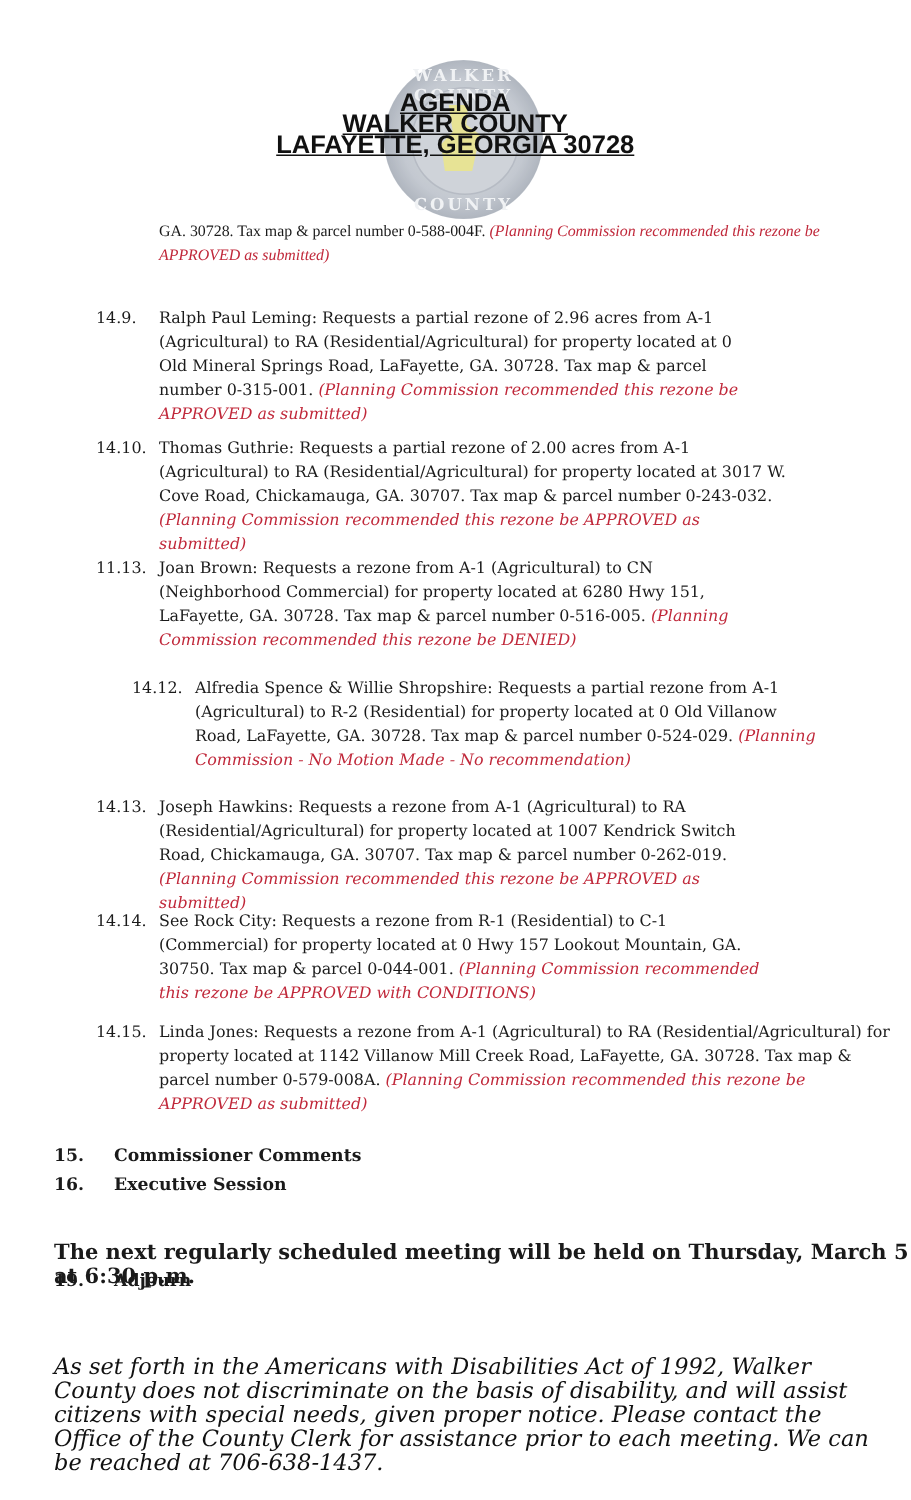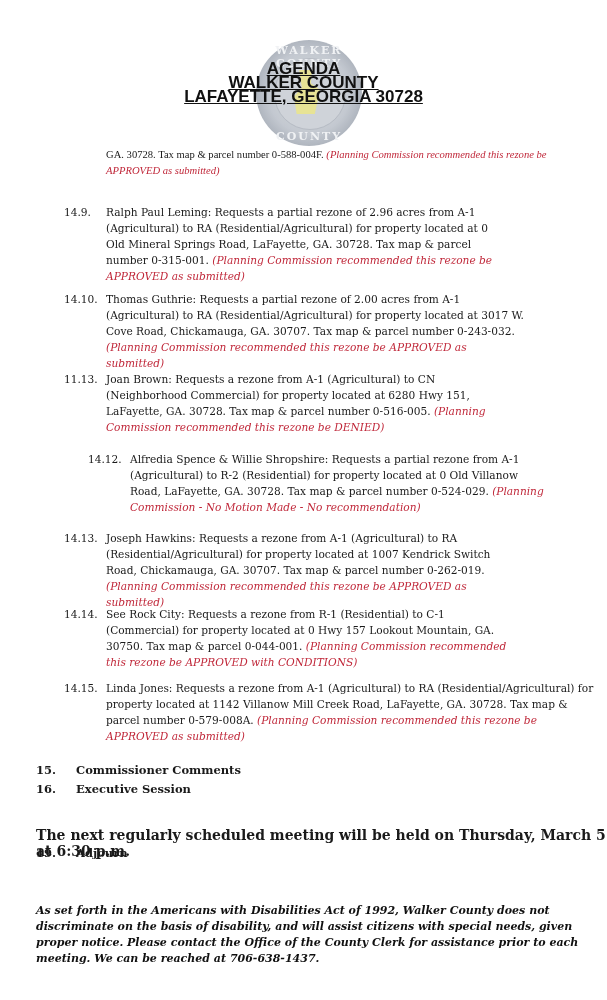"As set forth in the" .ada { font-size: 11px -> 15px; font-weight: bold -> normal }
